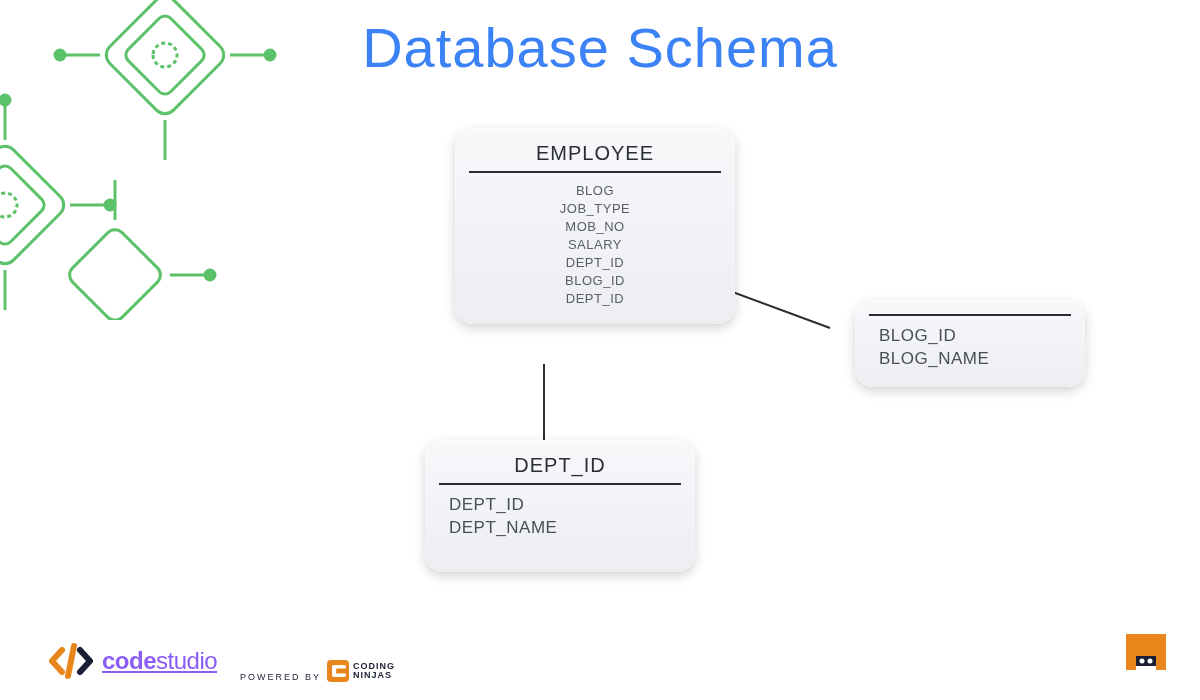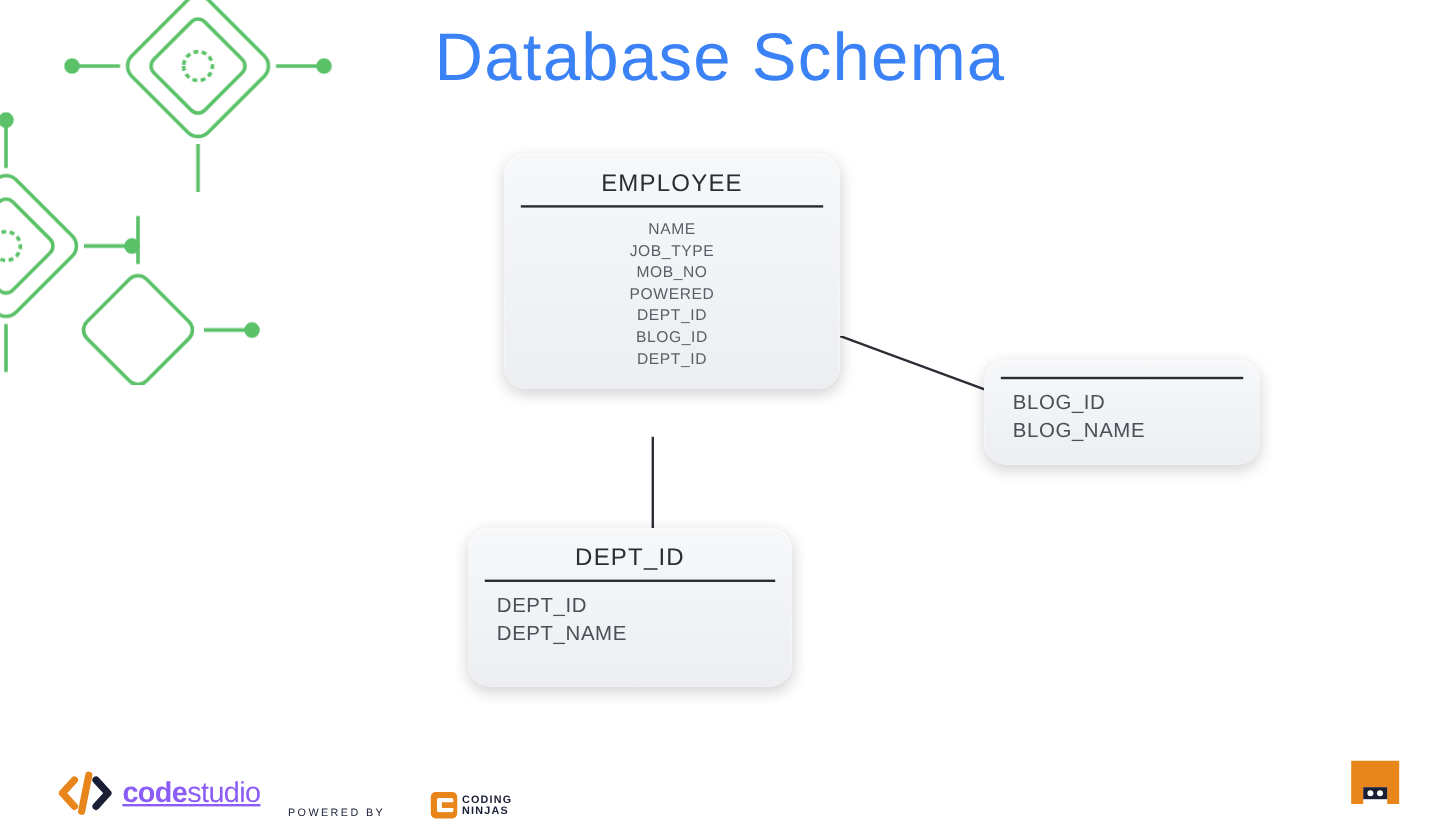"EMPLOYEE" .entity-box { margin-left: none -> 35px }
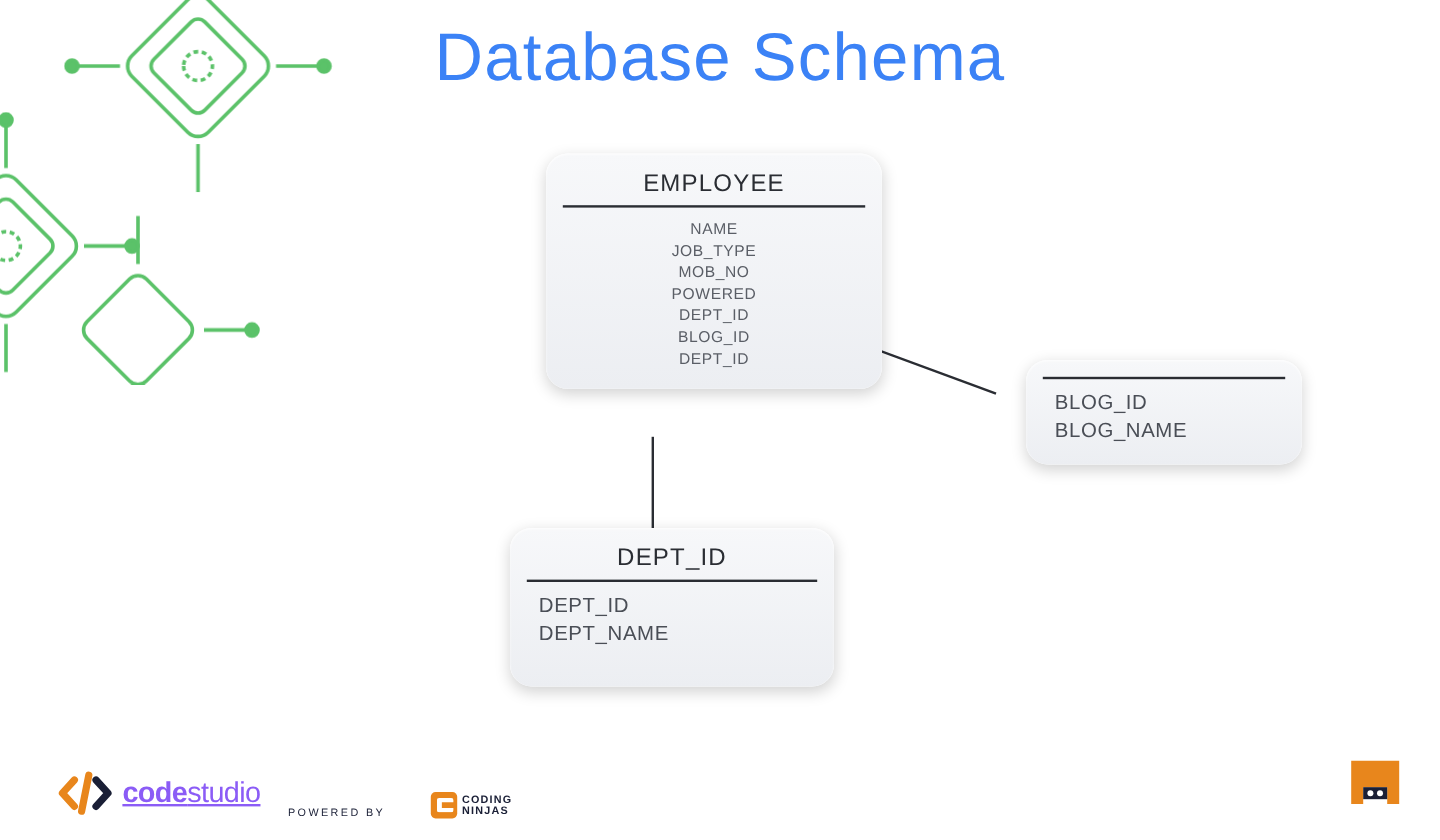"NAME" span.entity-field { text: NAME -> BLOG }
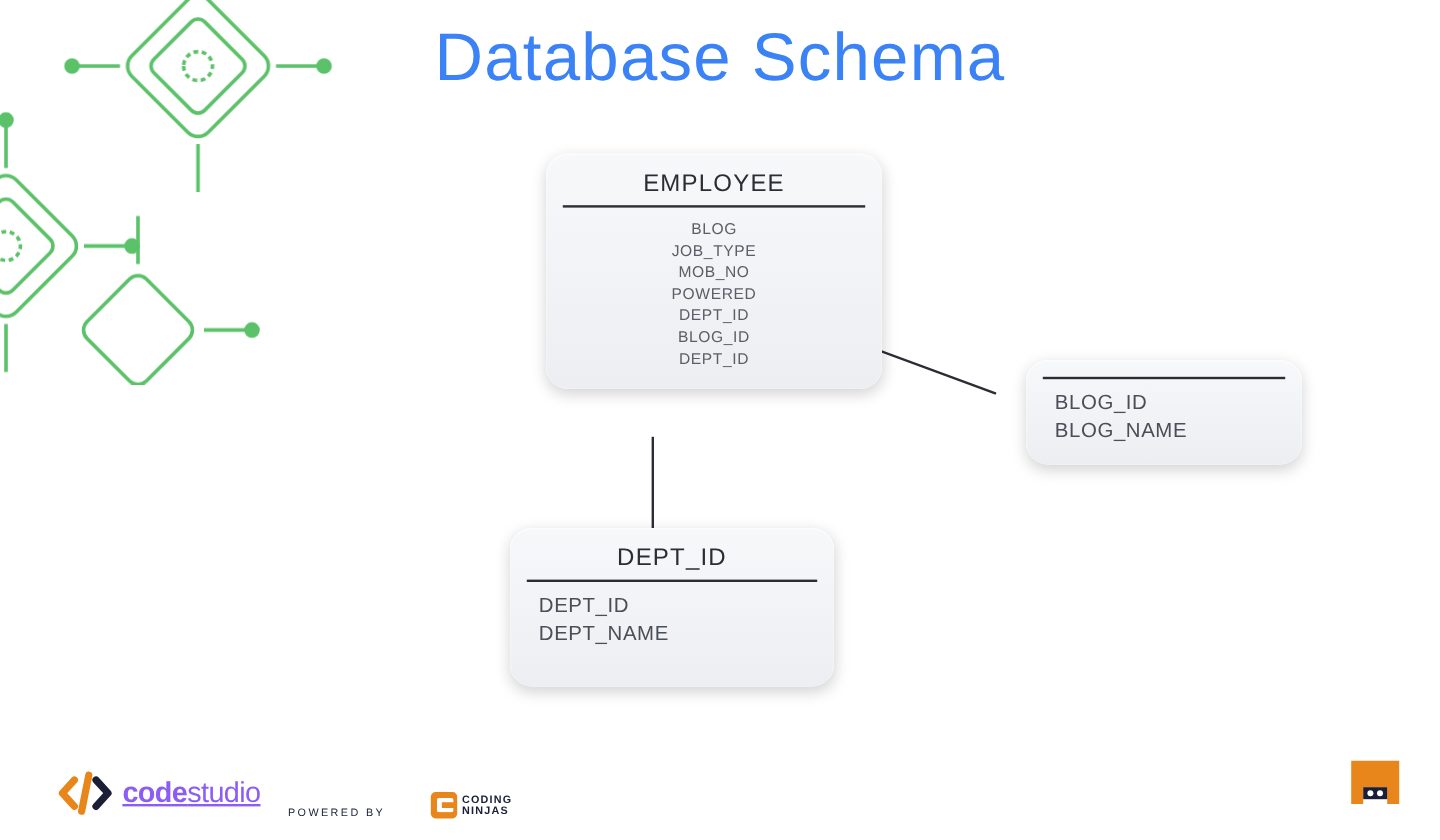"POWERED" span.entity-field { text: POWERED -> SALARY }
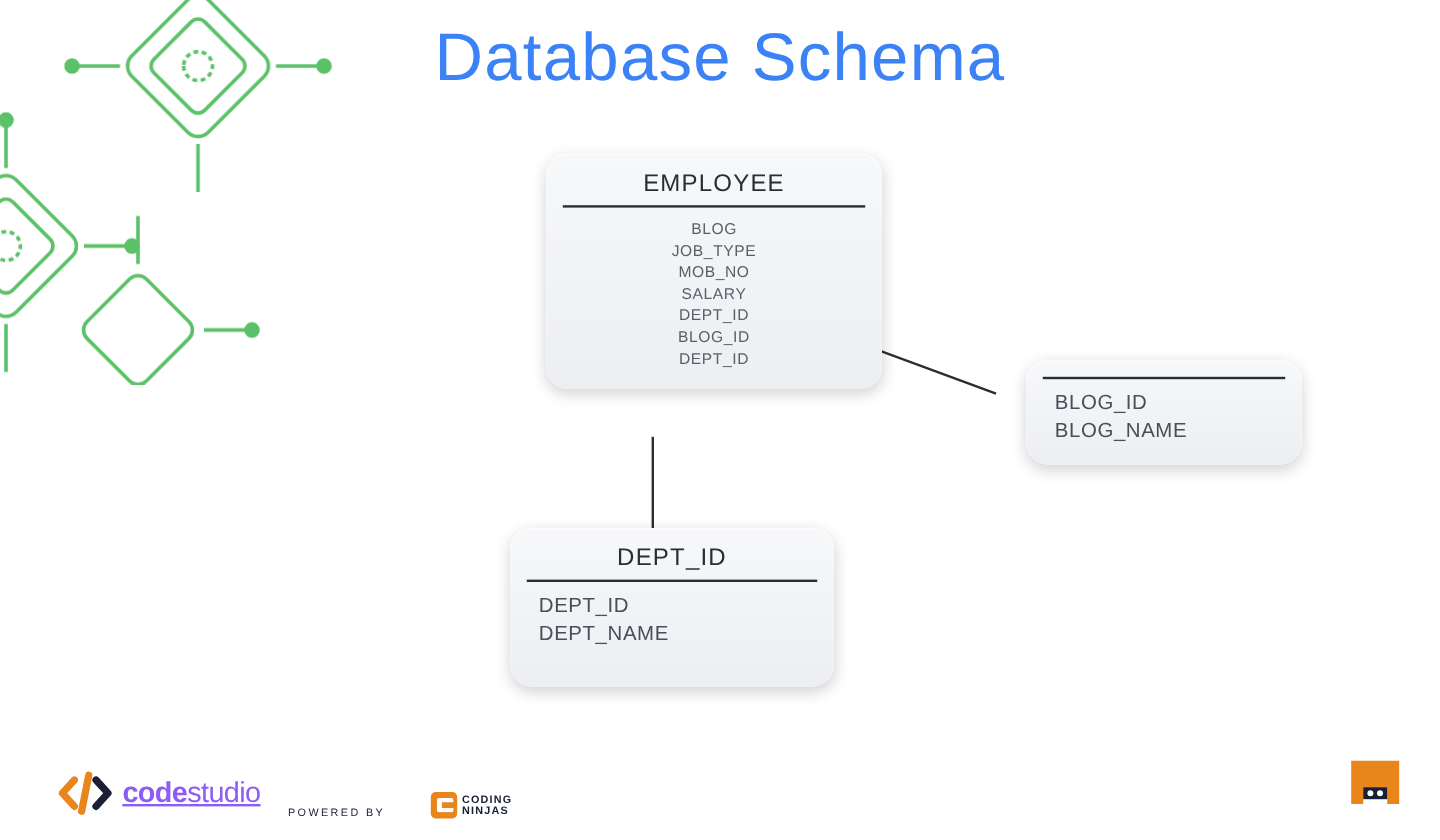"CODING" .cn-badge { margin-left: 32px -> none }
